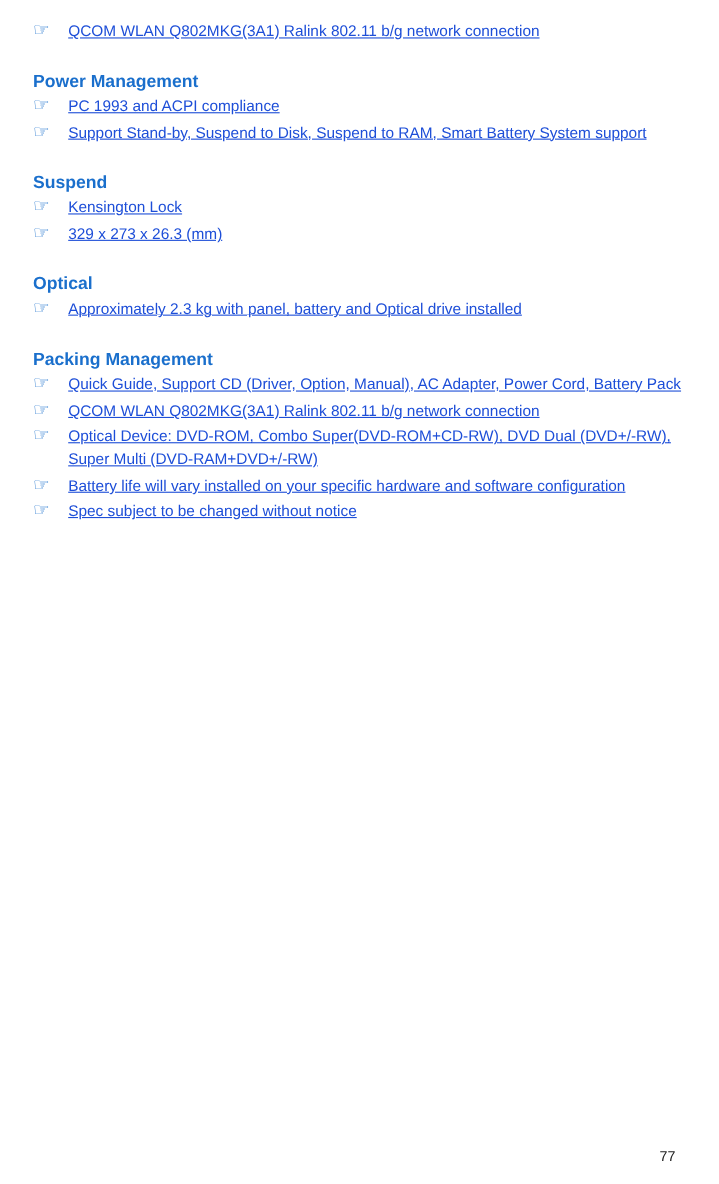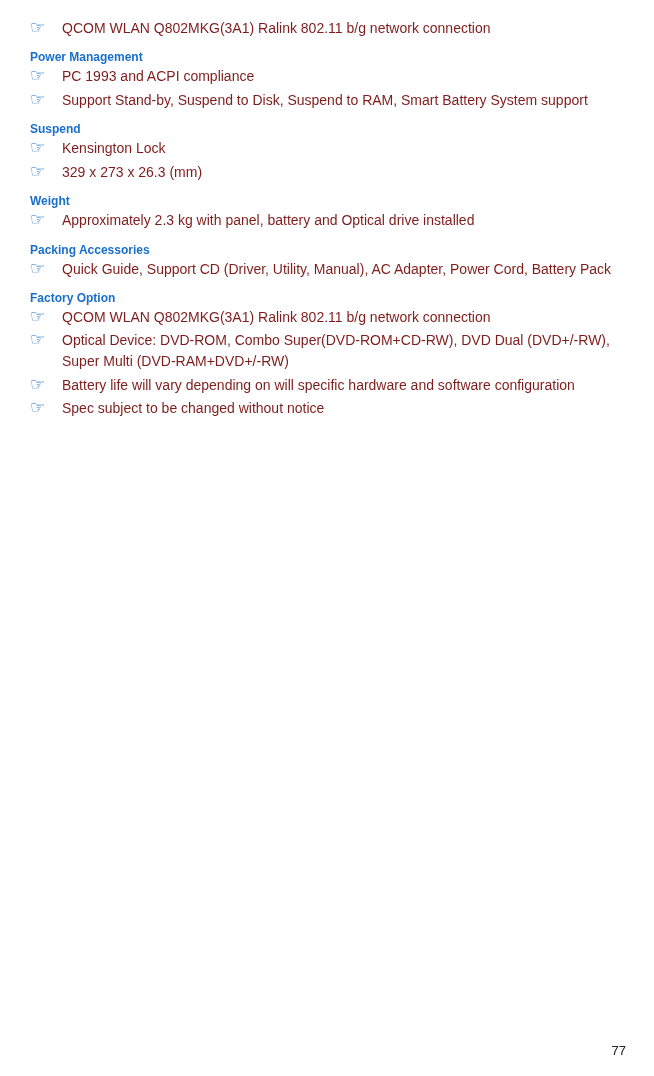"QCOM WLAN Q802MKG(3A1) Ralink 802.11" .bullet-text { color: #7f1d1d -> #1d4ed8; text-decoration: none -> underline }
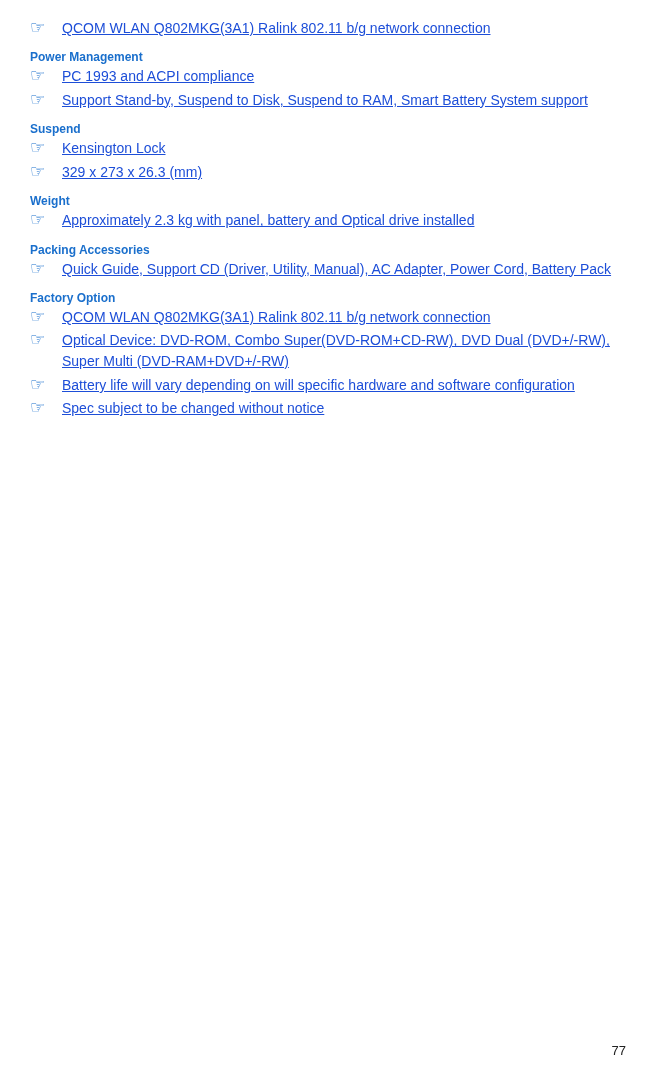"Power Management" .section-heading { font-size: 12px -> 16px; margin-top: 12px -> 28px }
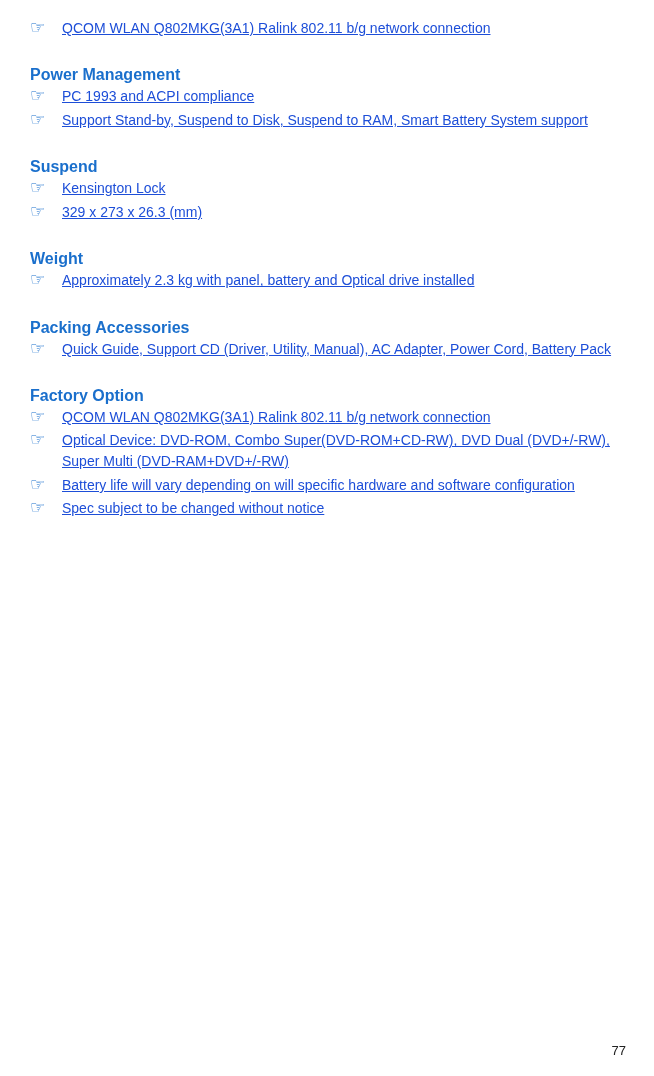"Weight" div.section-heading { text: Weight -> Optical }
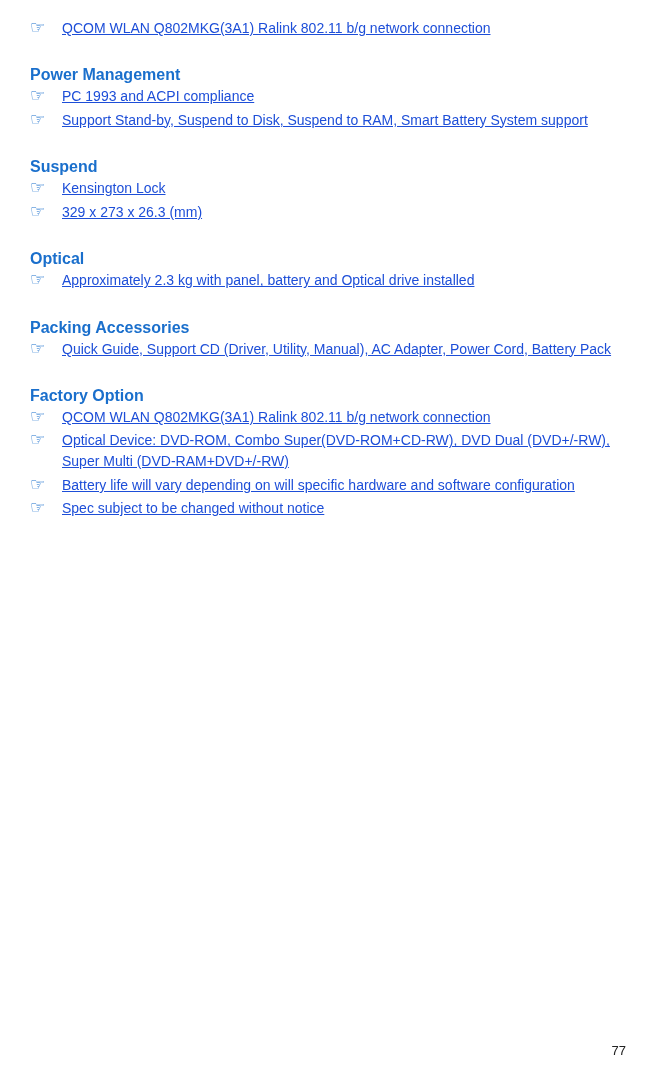"Packing Accessories" div.section-heading { text: Accessories -> Management }
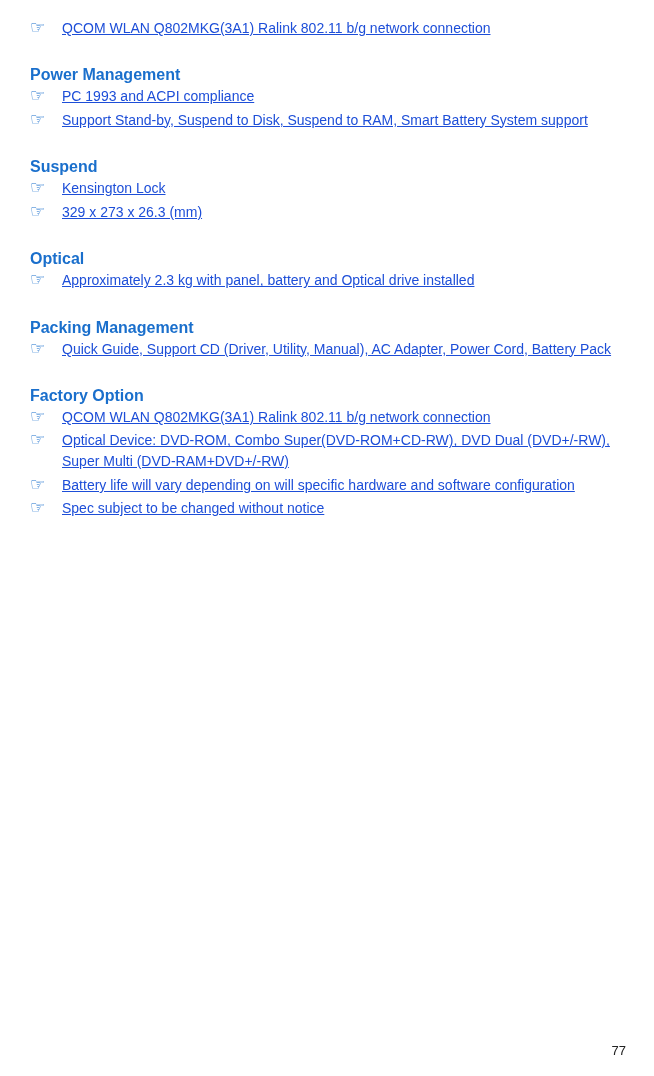"Quick Guide, Support CD (Driver," span.bullet-text { text: Utility -> Option }
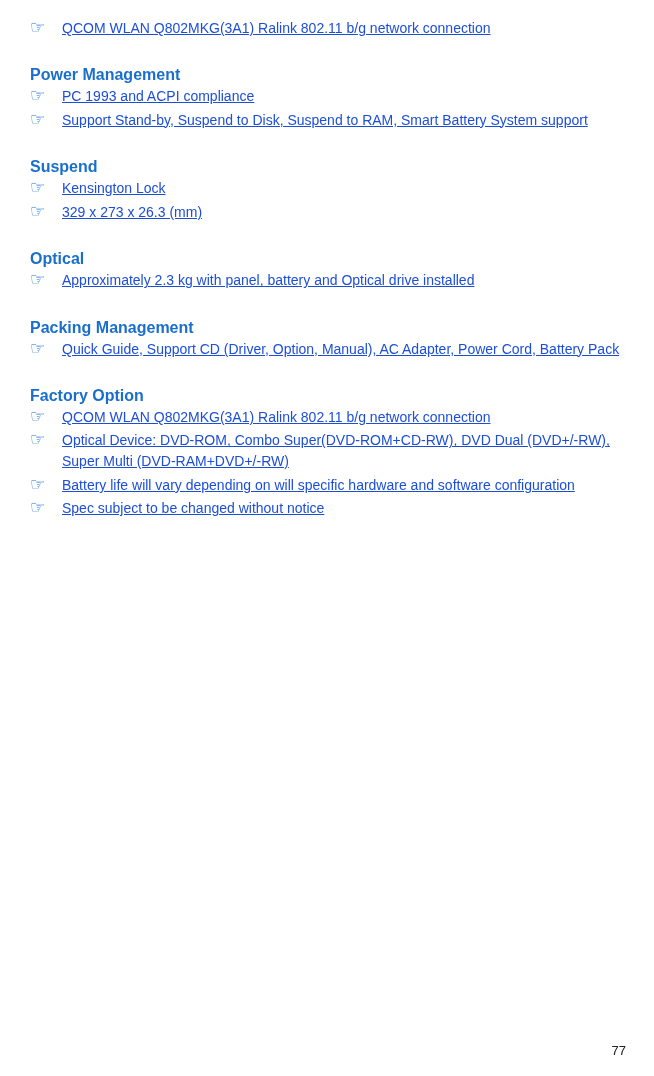"Factory Option" div.section-heading { html: <div>Factory Option</div> -> none }
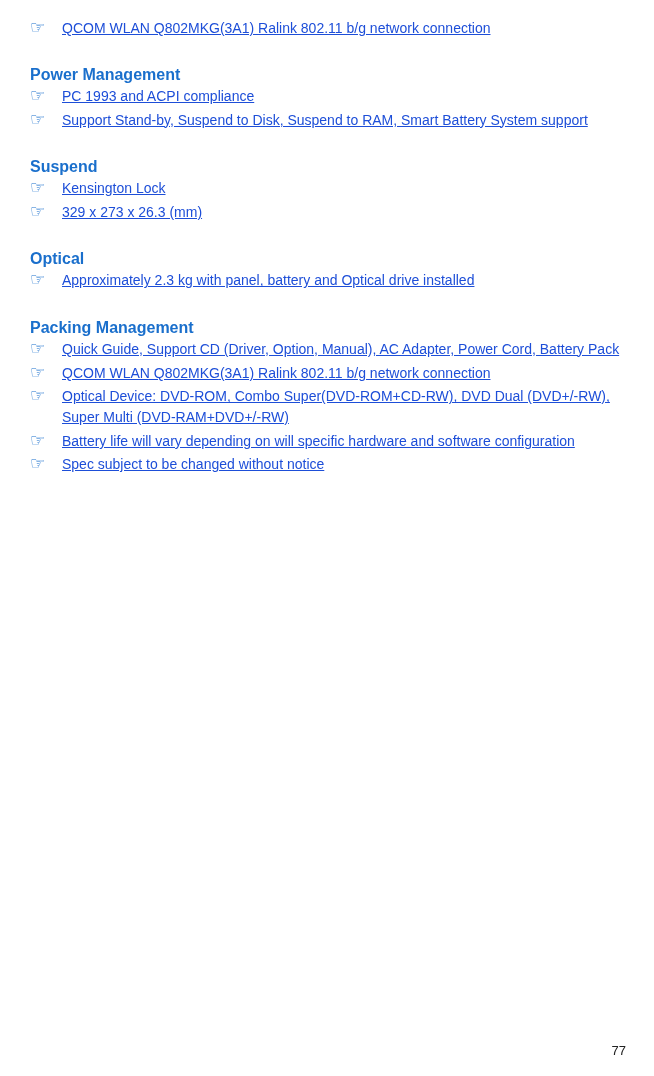"Battery life will vary depending" span.bullet-text { text: depending on will -> installed on your }
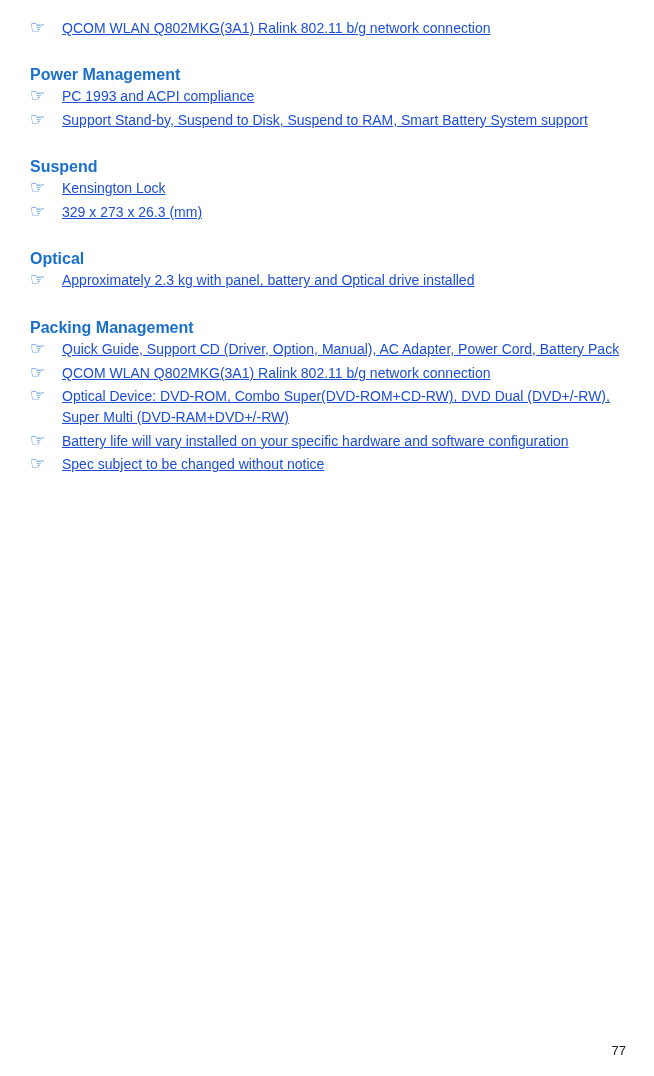"77" .page-number { right: 28px -> 40px }
